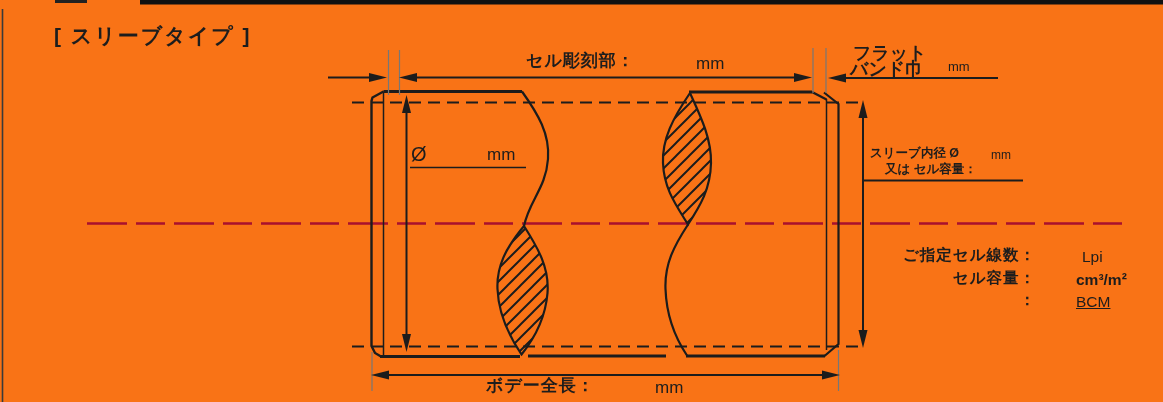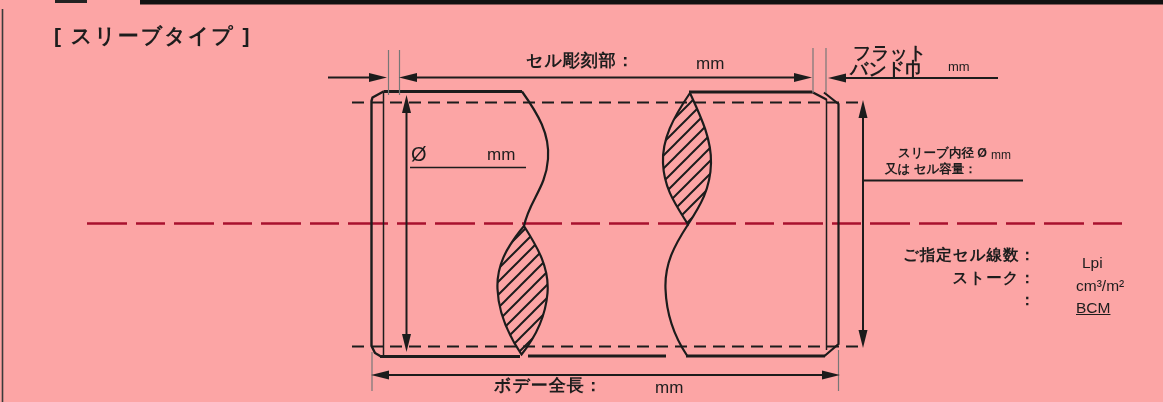"[ スリーブタイプ ]" .canvas { background: #fca5a5 -> #f97316 }
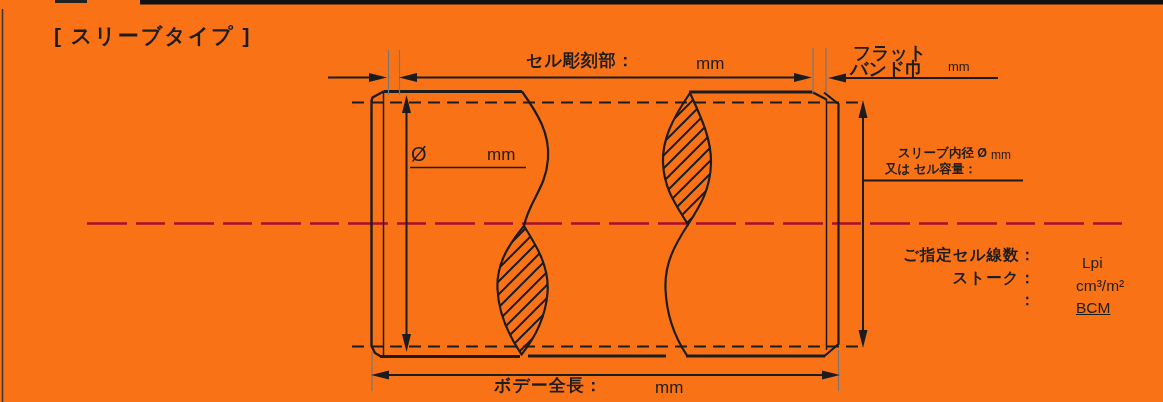"スリーブ内径 Ø" div.lbl { margin-left: 28px -> none }
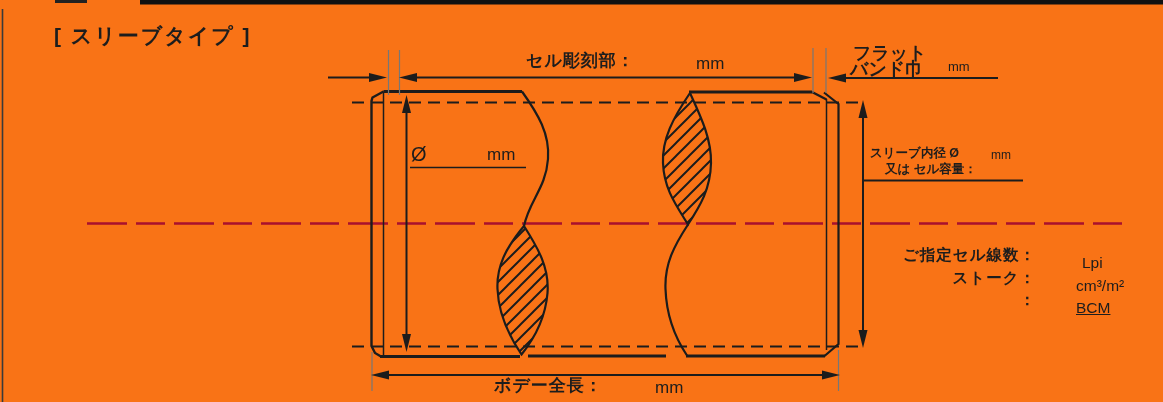"Lpi" .t-spec-val { margin-top: 6px -> none }
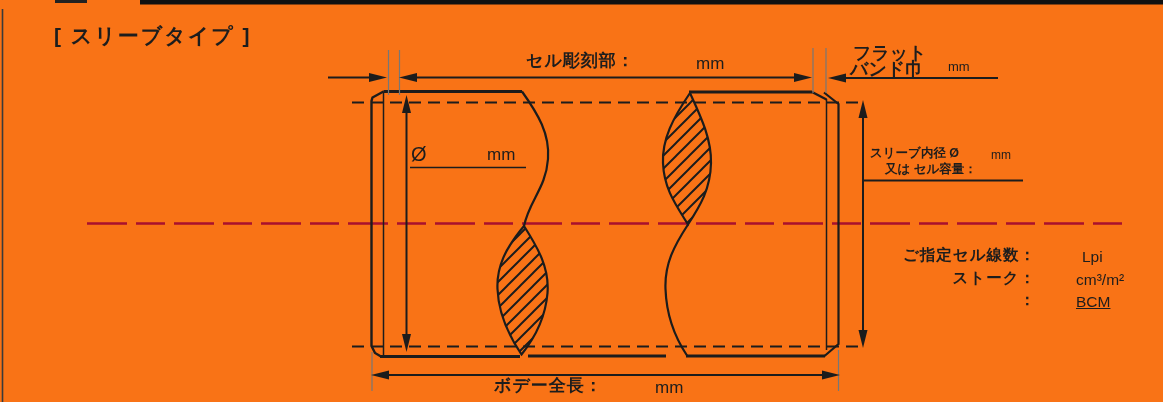"ストーク：" div.lbl { text: ストーク -> セル容量 }
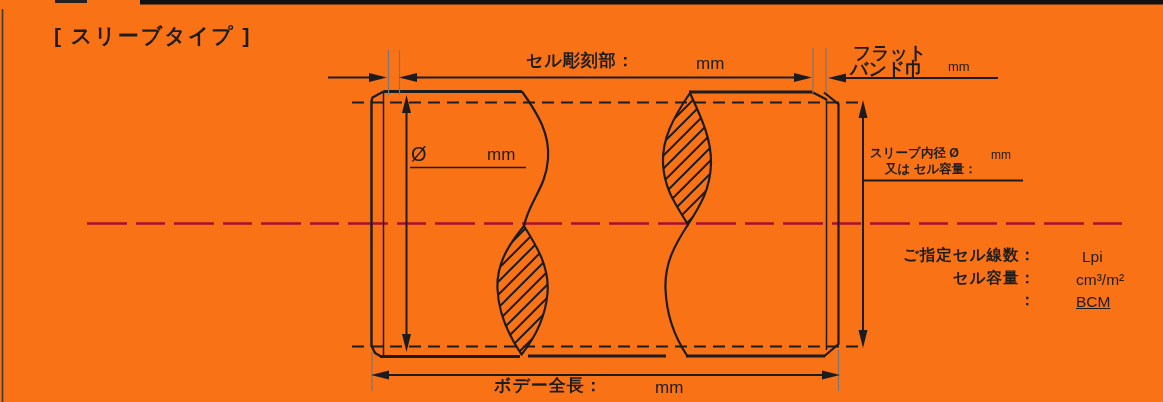"cm³/m²" div.lbl { font-weight: none -> bold }
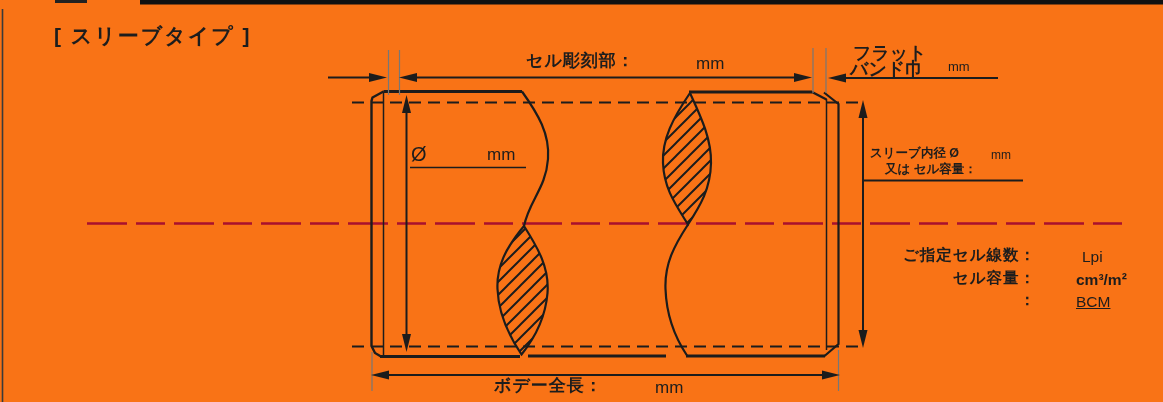"ボデー全長：" div.lbl { margin-left: 8px -> none }
